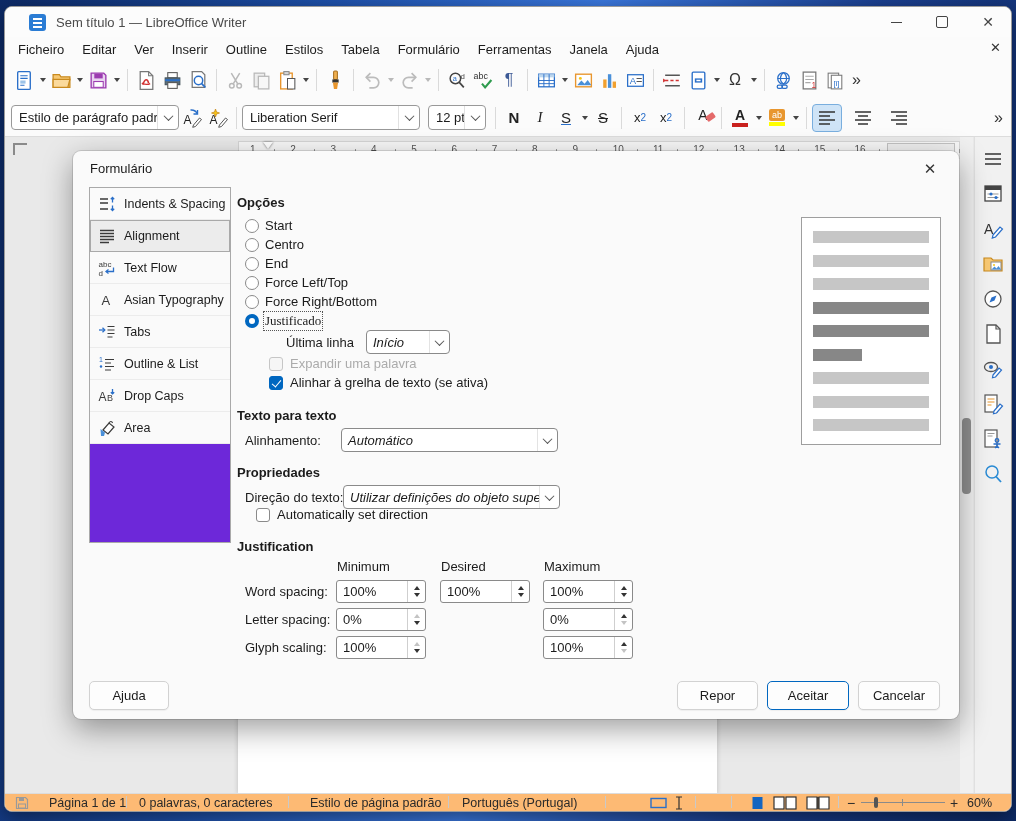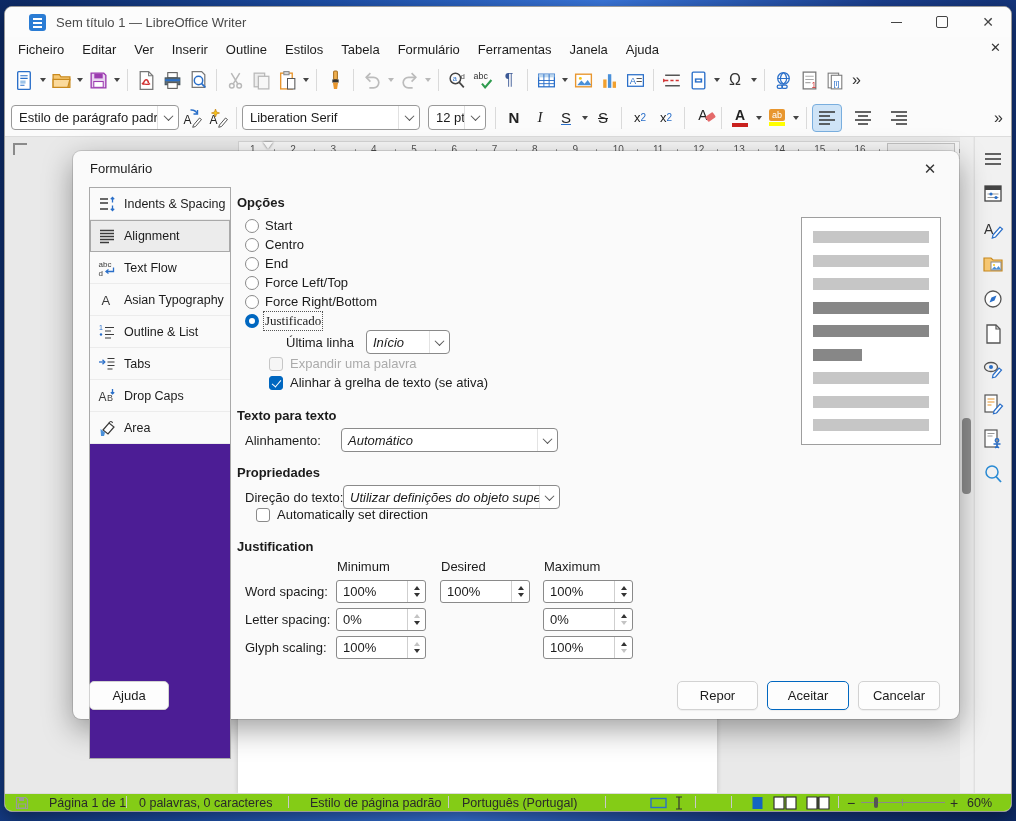"Indents & Spacing" .tablist { background: #4c1d95 -> #6d28d9; height: 572px -> 356px }
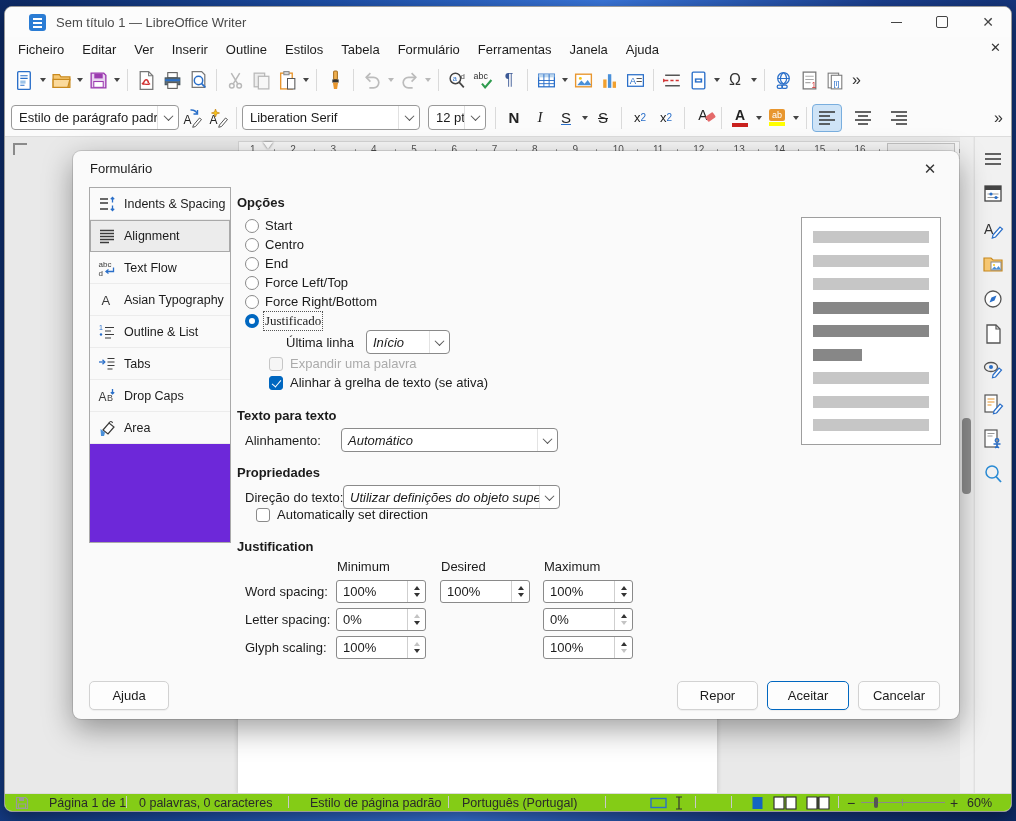"Outline & List" div.tabrow { order: before "Tabs" -> after "Tabs" }
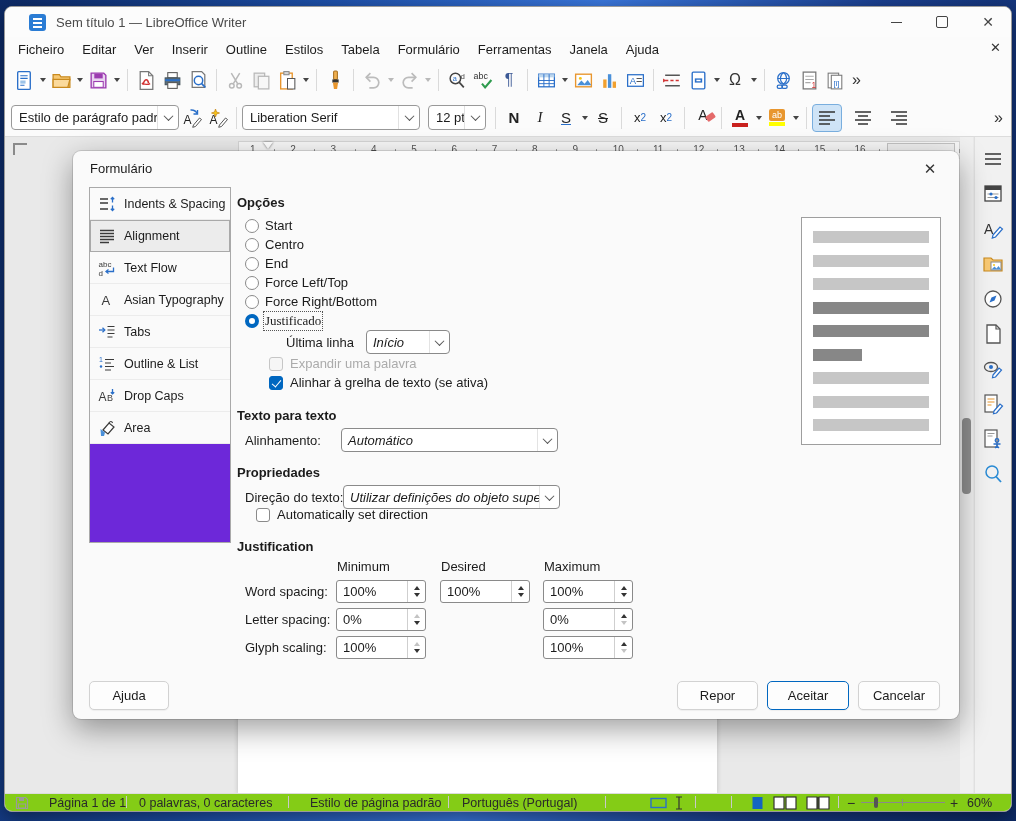"Página 1 de 1" .statusbar { background: #84cc16 -> #fdba74 }
